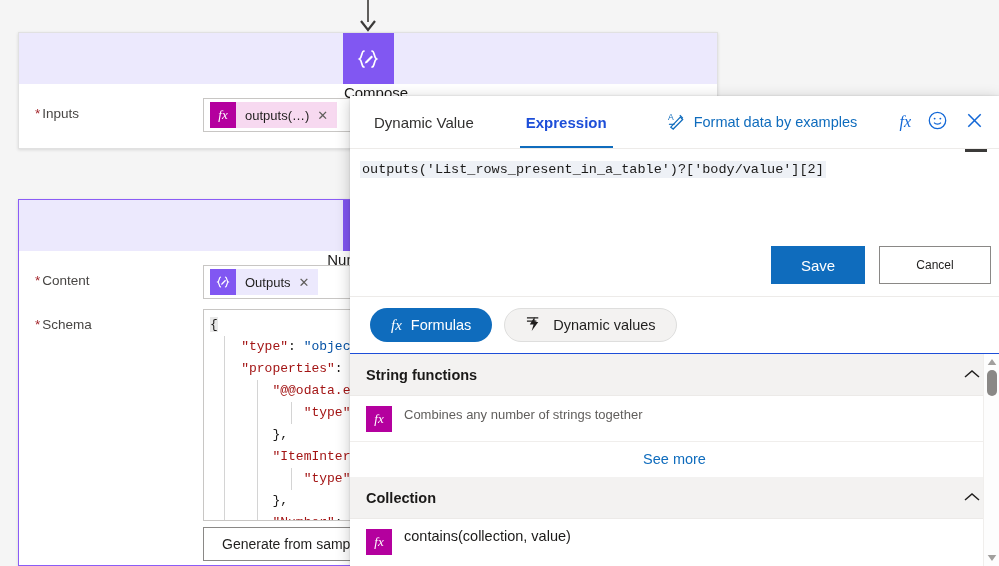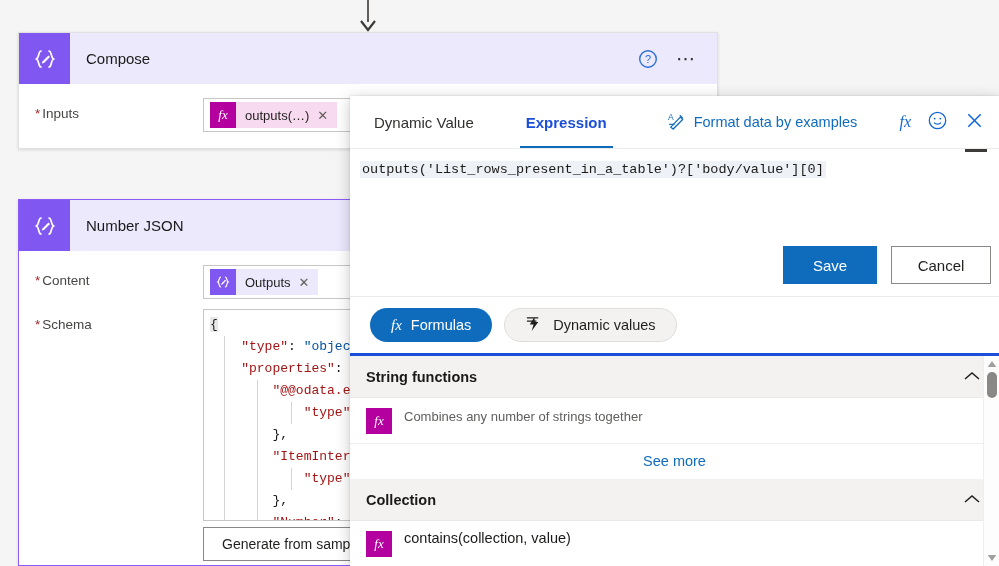"Compose" .card-header { flex-direction: none -> column }
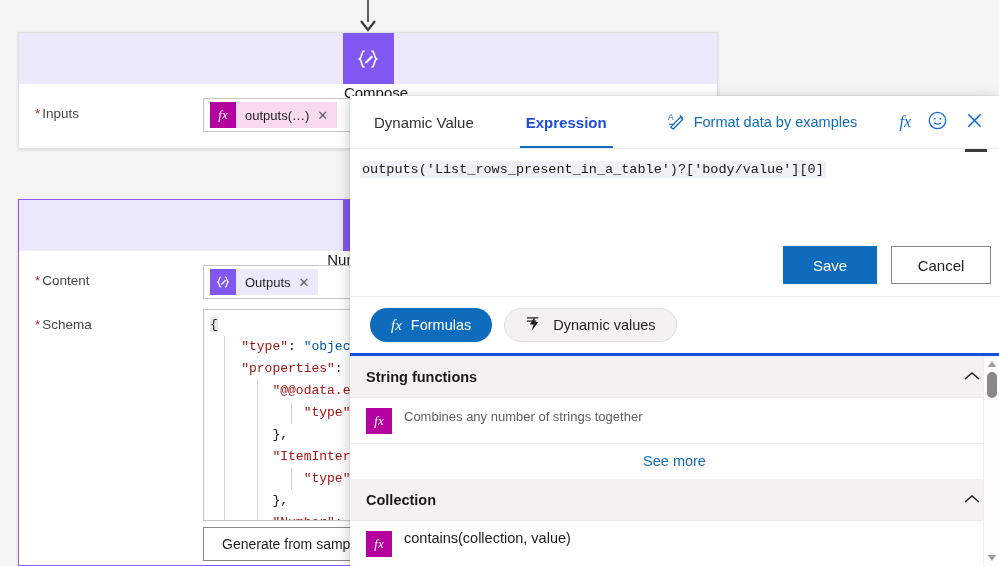"outputs('List_rows_present_in_a_table')?" span.expr-text { text: 0 -> 2 }
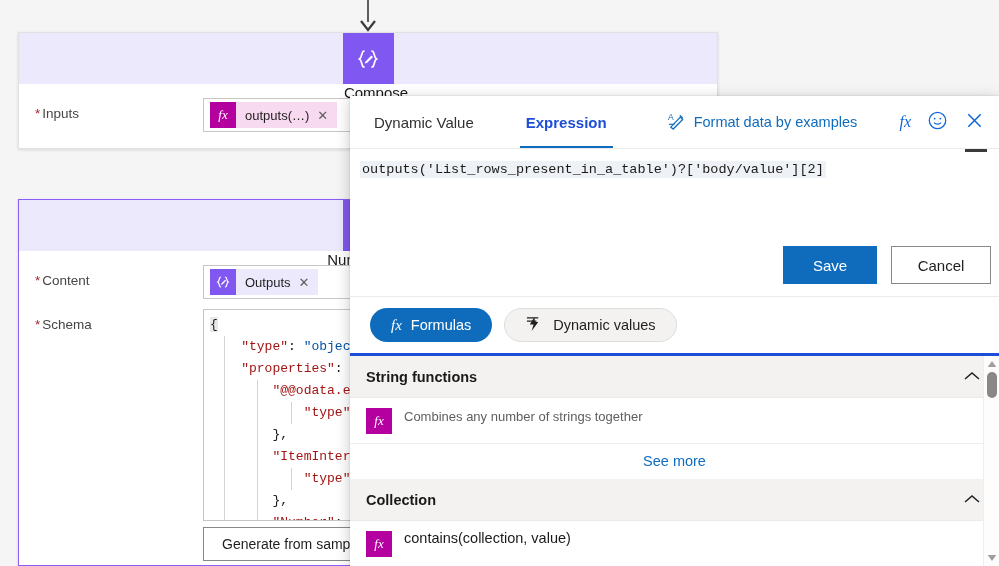"Cancel" .btn-secondary { font-size: 15px -> 12px; width: 100px -> 112px }
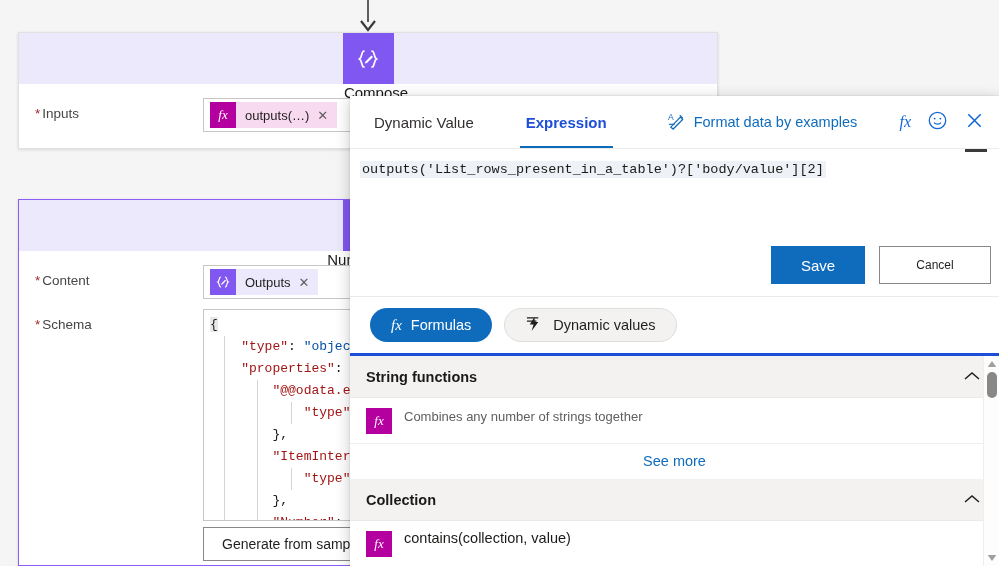"String functions" .list-scroll { border-top: 3px solid #1d4ed8 -> 1px solid #1d4ed8 }
